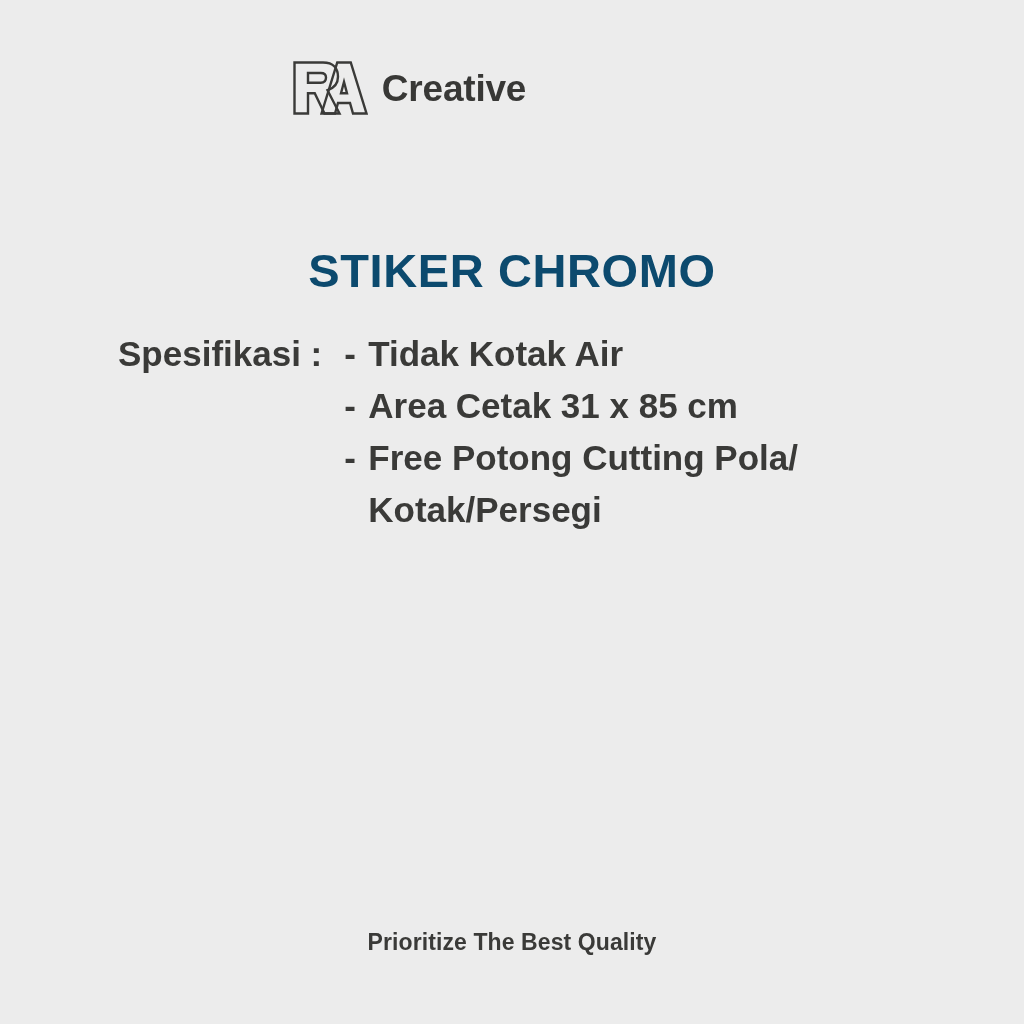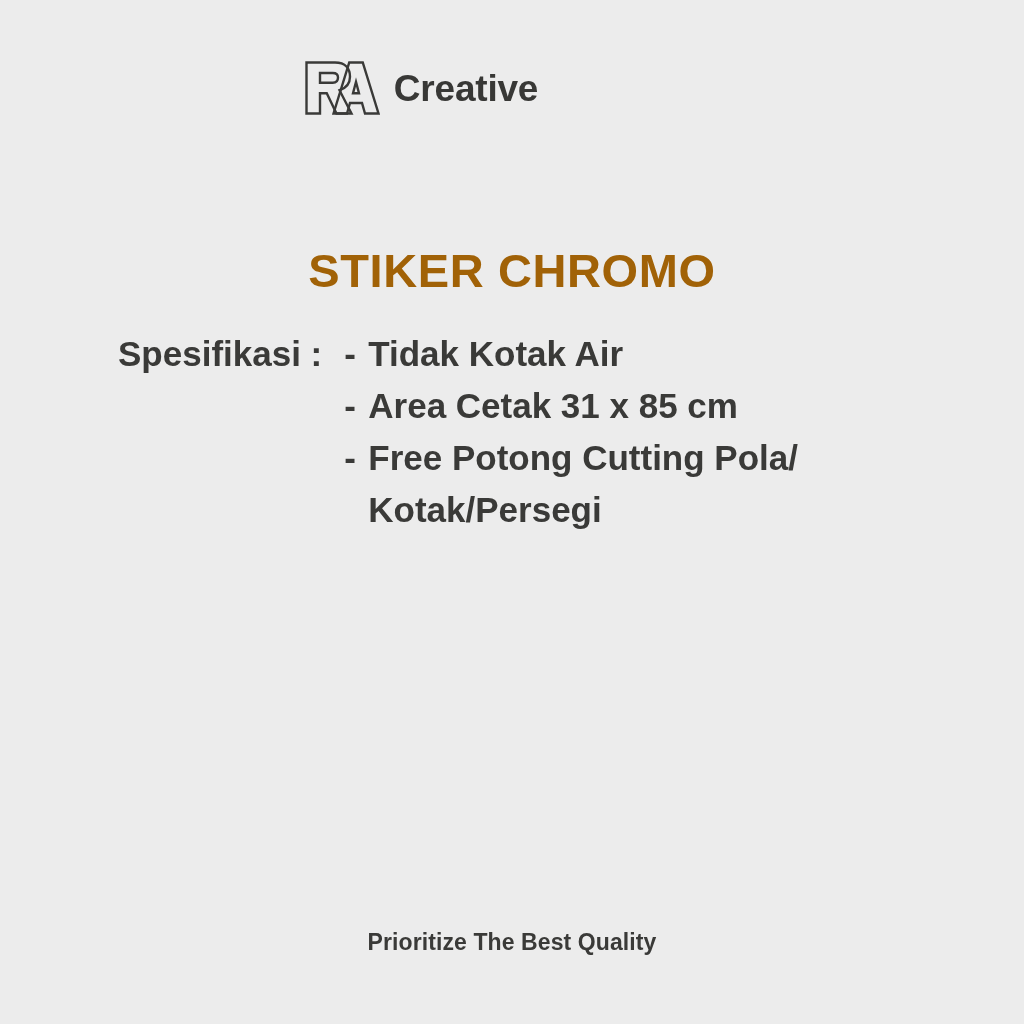"Creative" .brand { left: 12px -> 0 }
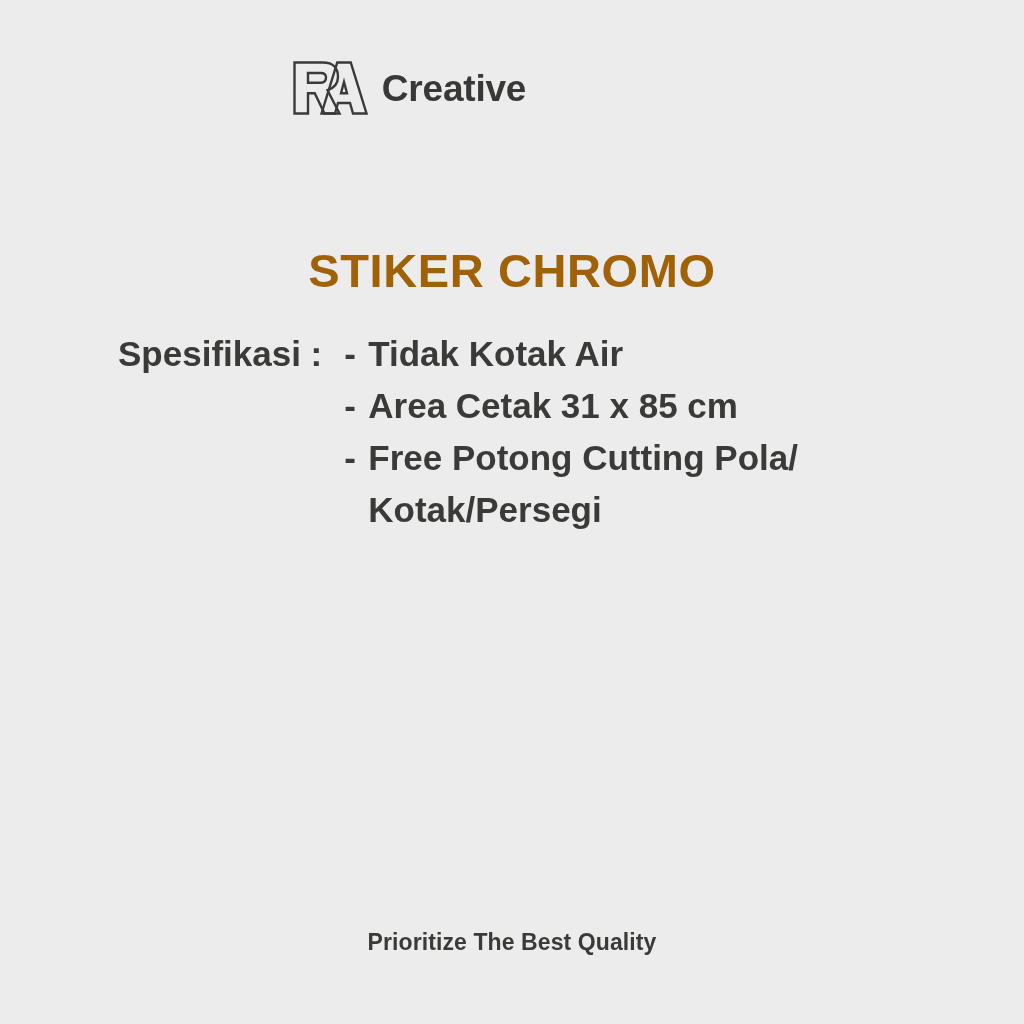"STIKER CHROMO" .product-title { color: #a16207 -> #0c4a6e }
